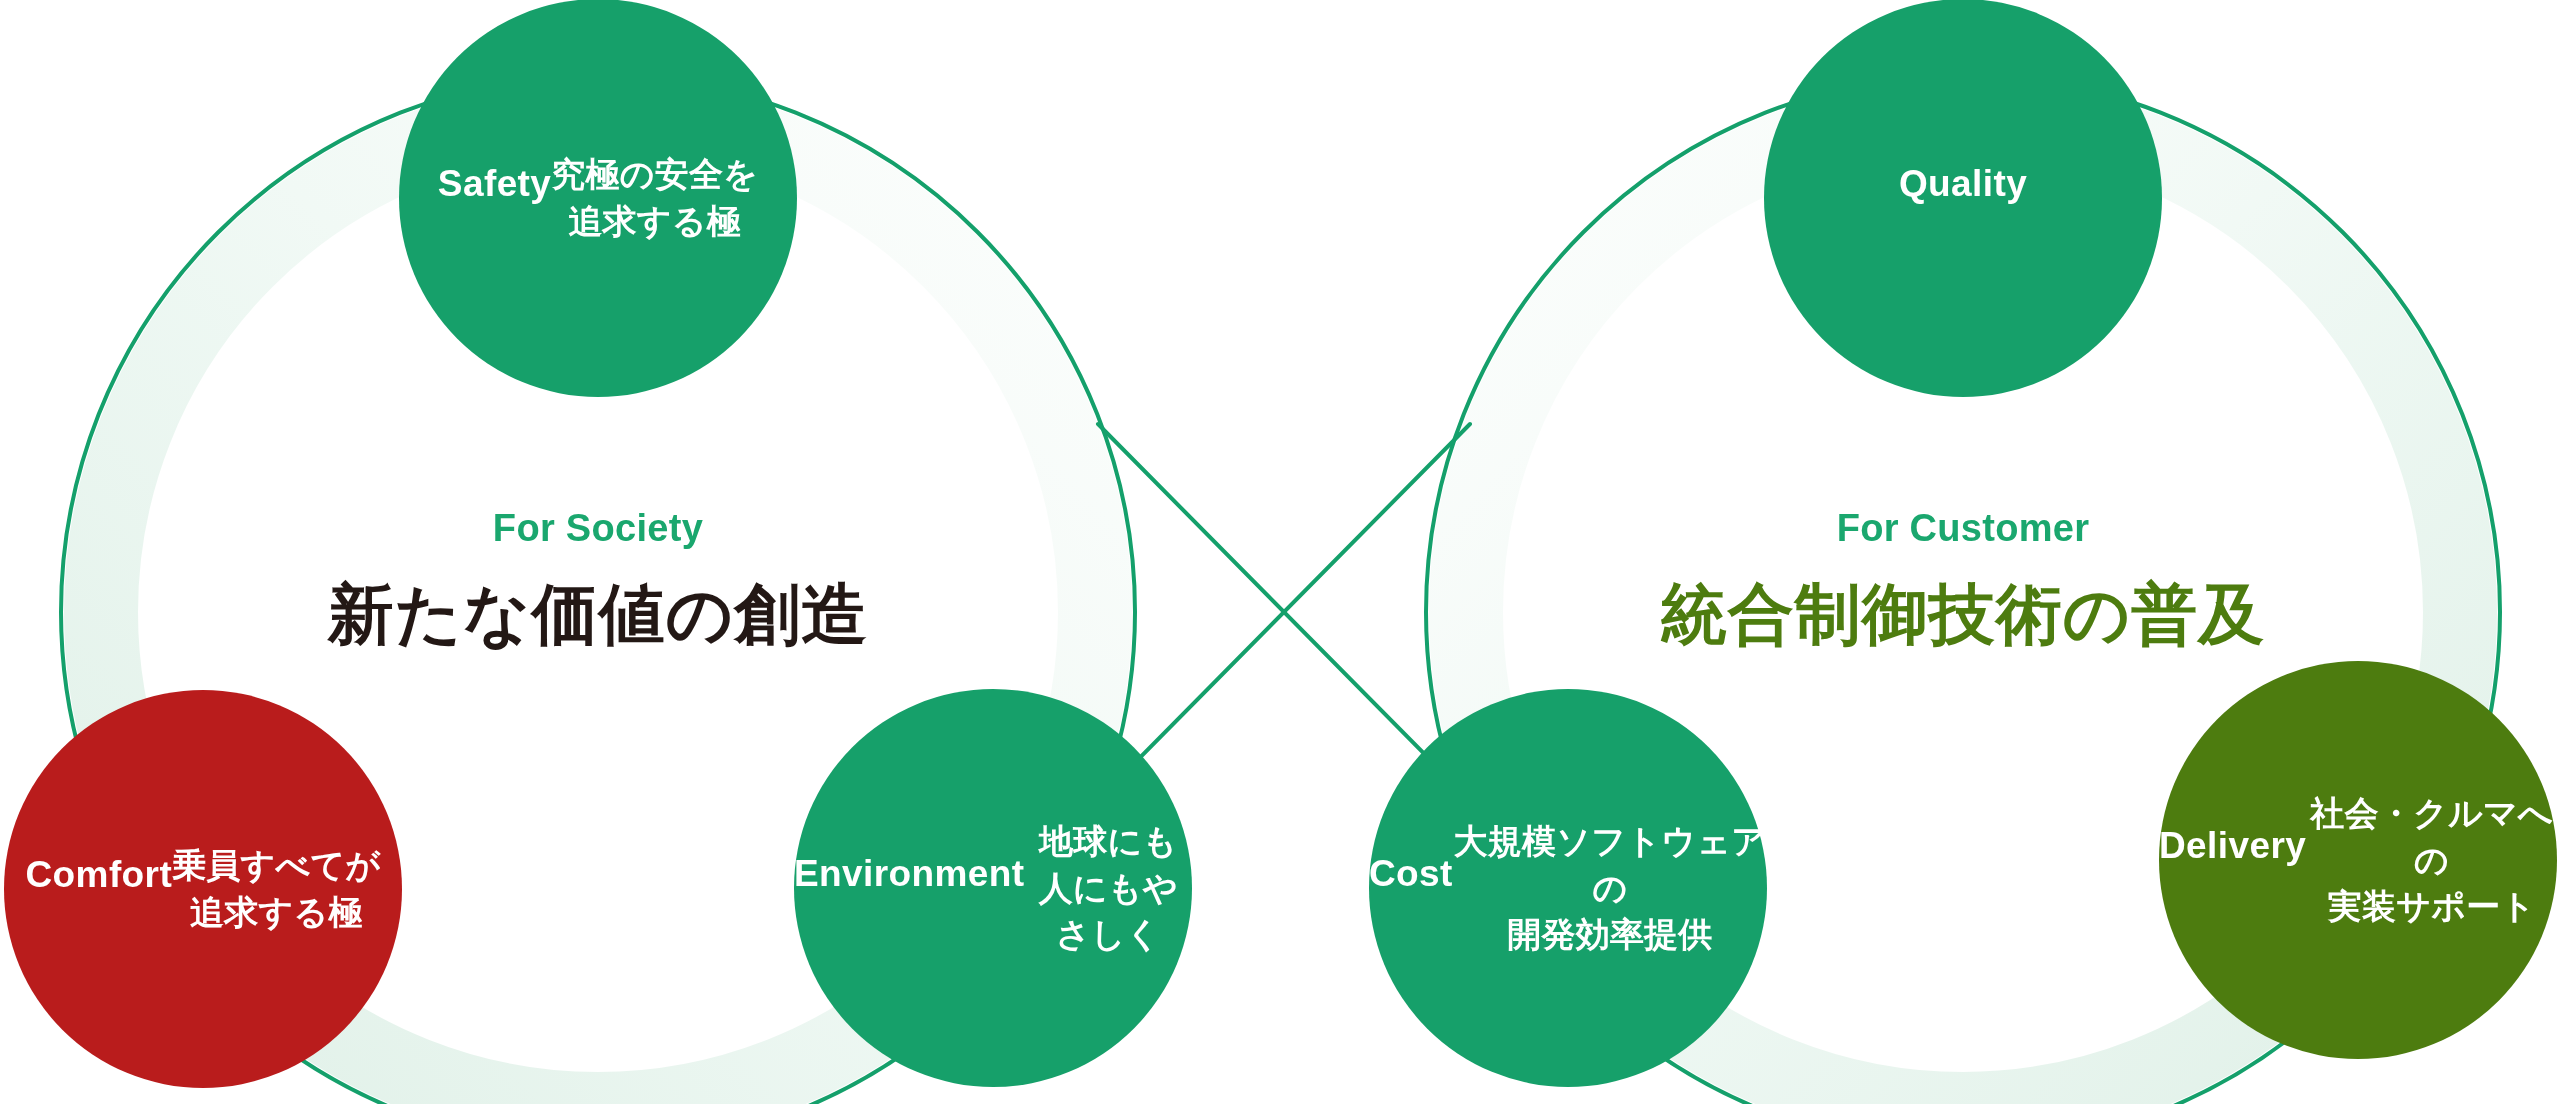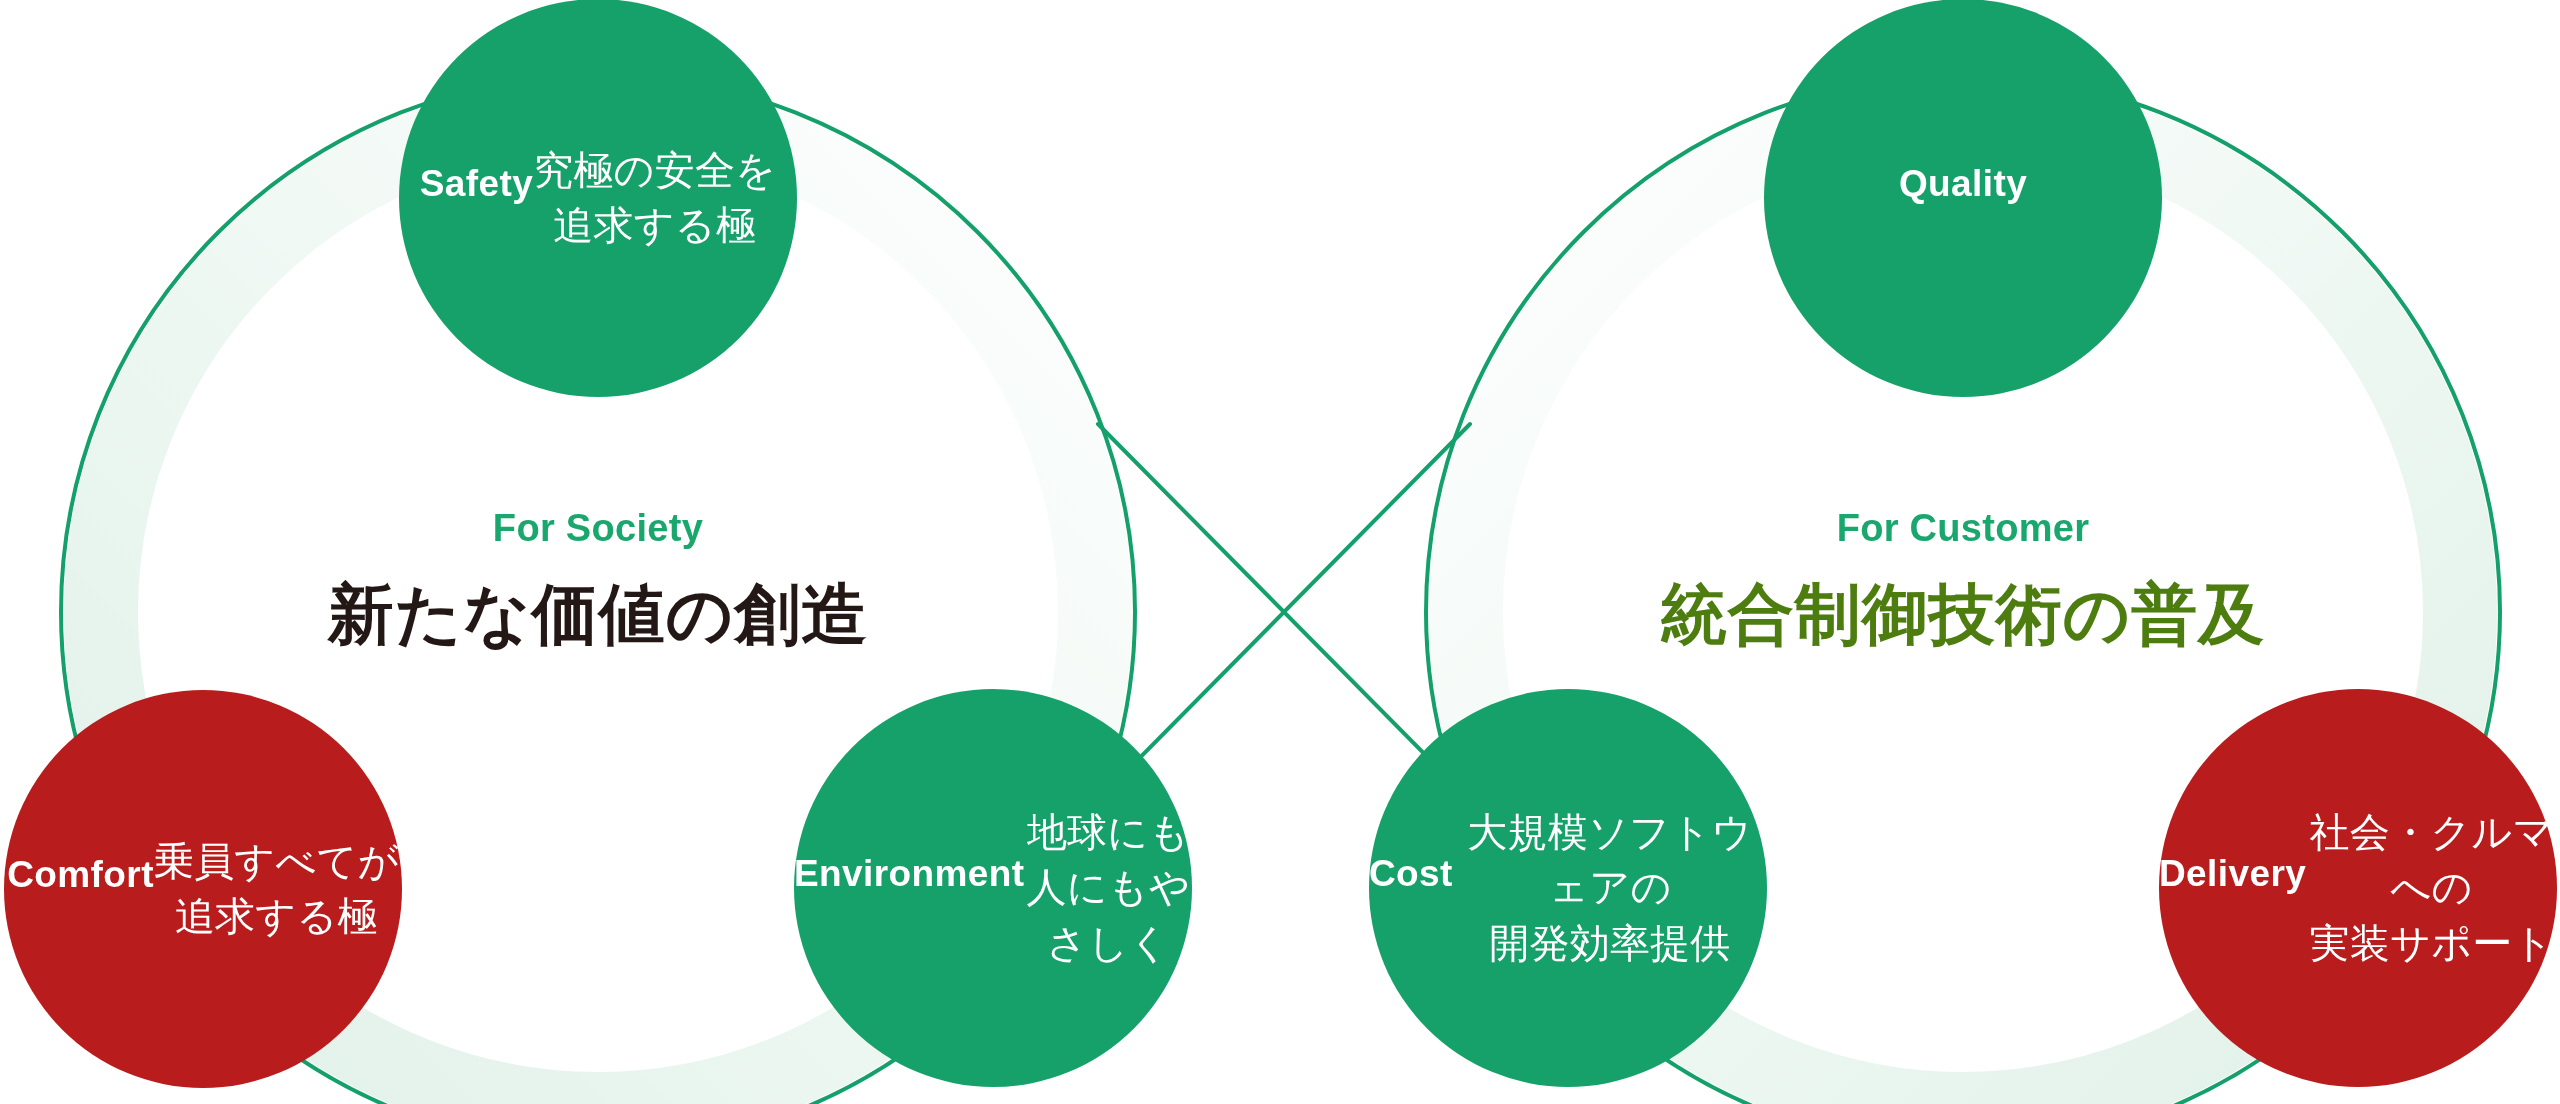"究極の安全を" .node-desc { font-size: 40px -> 34px; font-weight: 400 -> 700 }
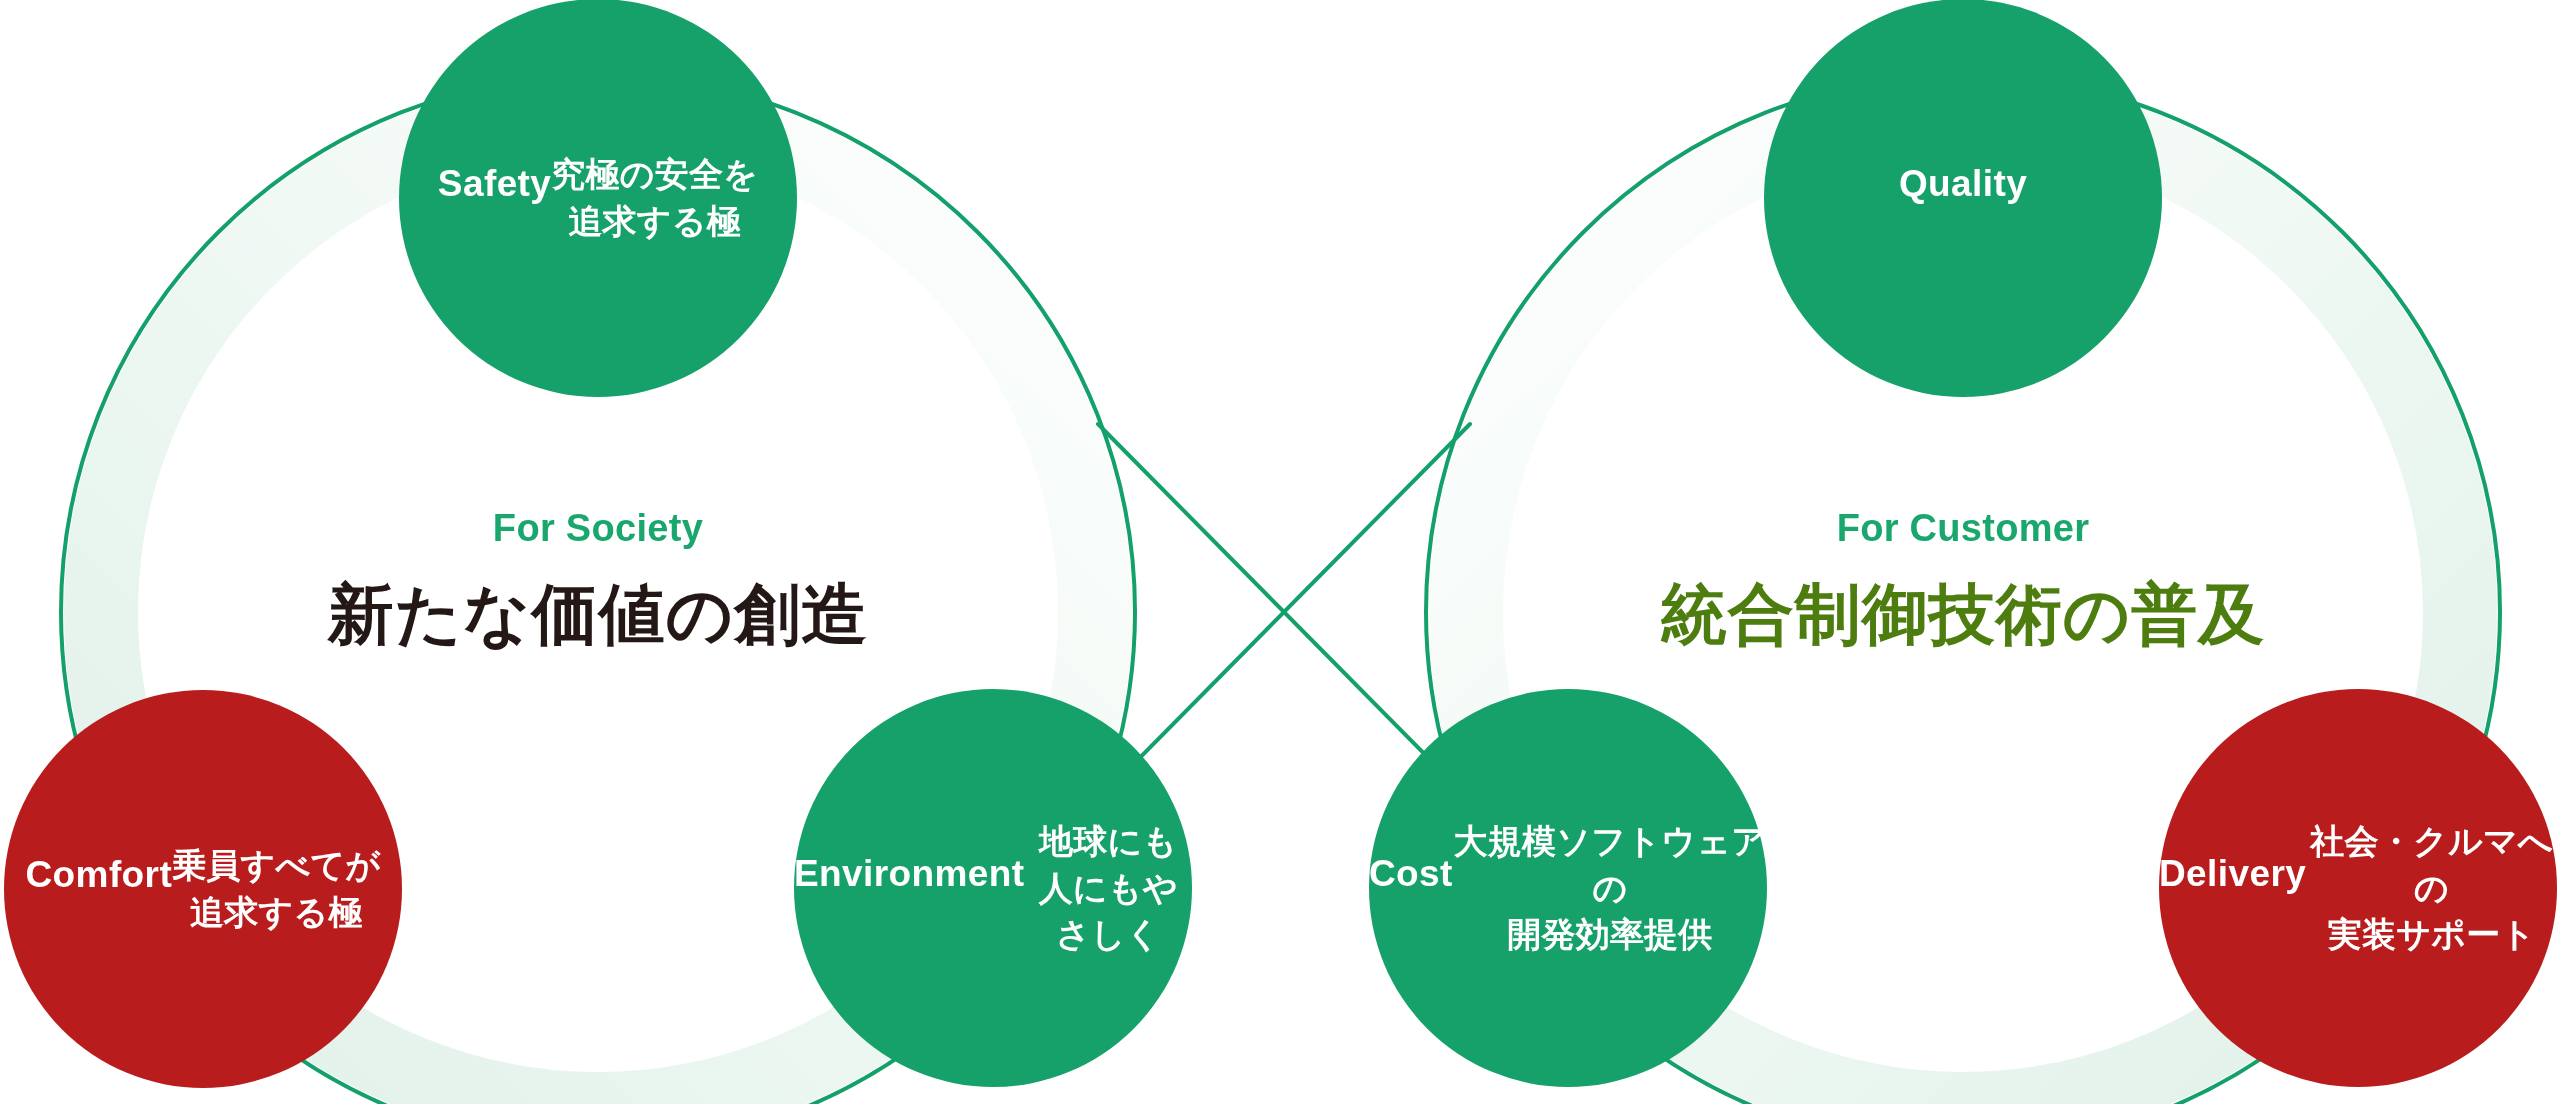"Delivery" div.node { background: #b91c1c -> #4d7c0f; top: 888px -> 860px }
